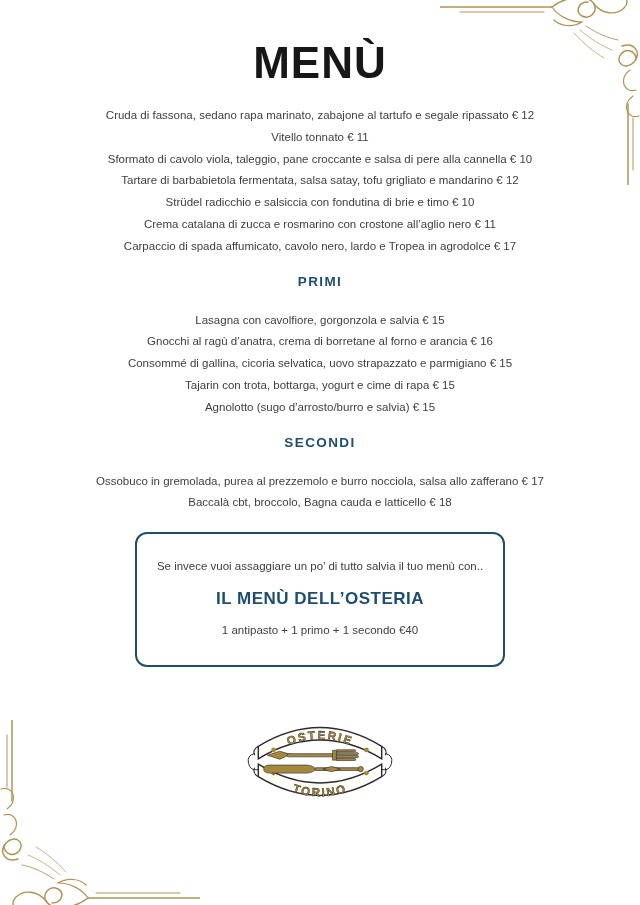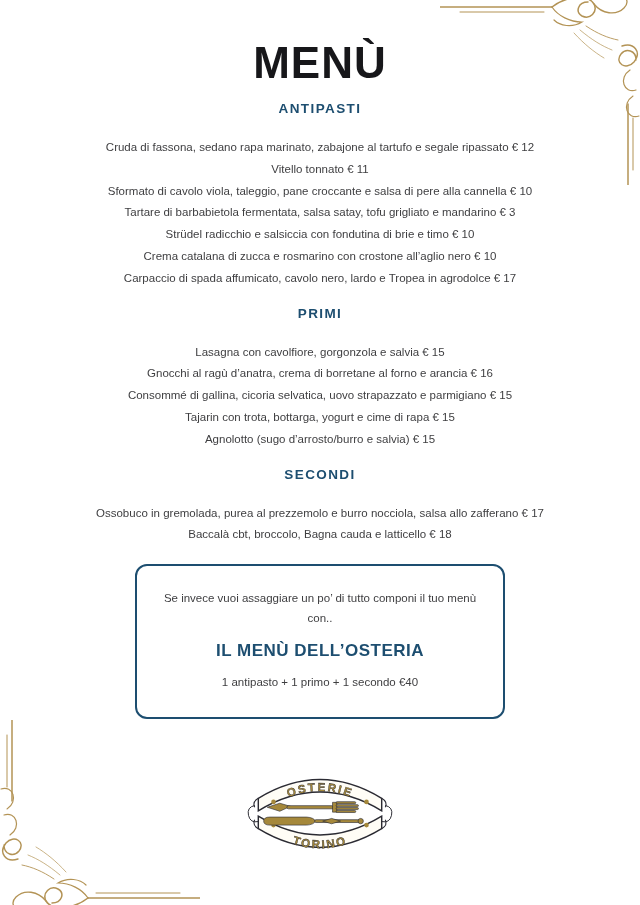"ANTIPASTI" div.section-heading { html: <div>ANTIPASTI</div> -> none }
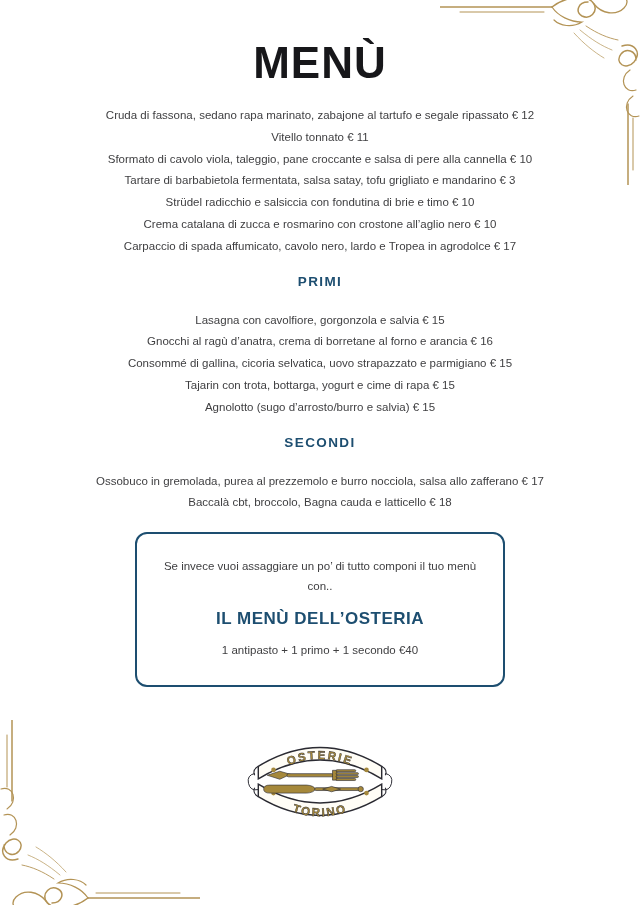"Tartare di barbabietola fermentata," div.menu-item { text: 3 -> 12 }
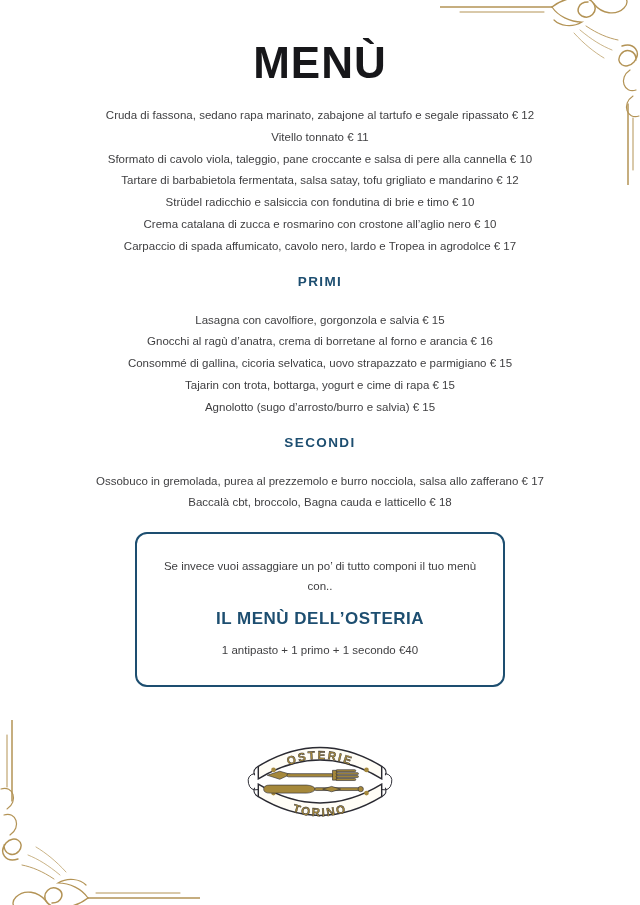"Crema catalana di zucca e" div.menu-item { text: 10 -> 11 }
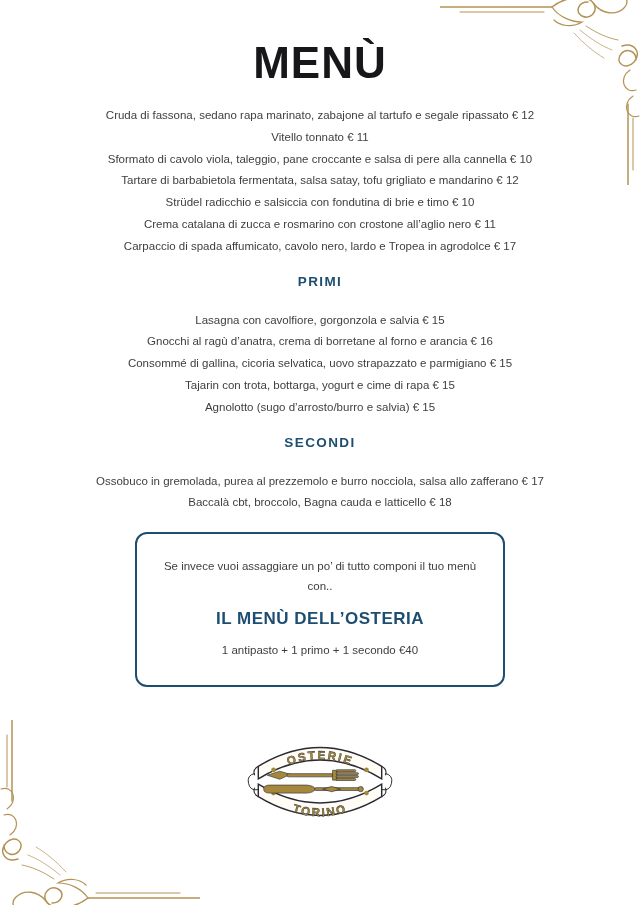"Se invece vuoi assaggiare un" div.promo-intro { text: componi -> salvia }
